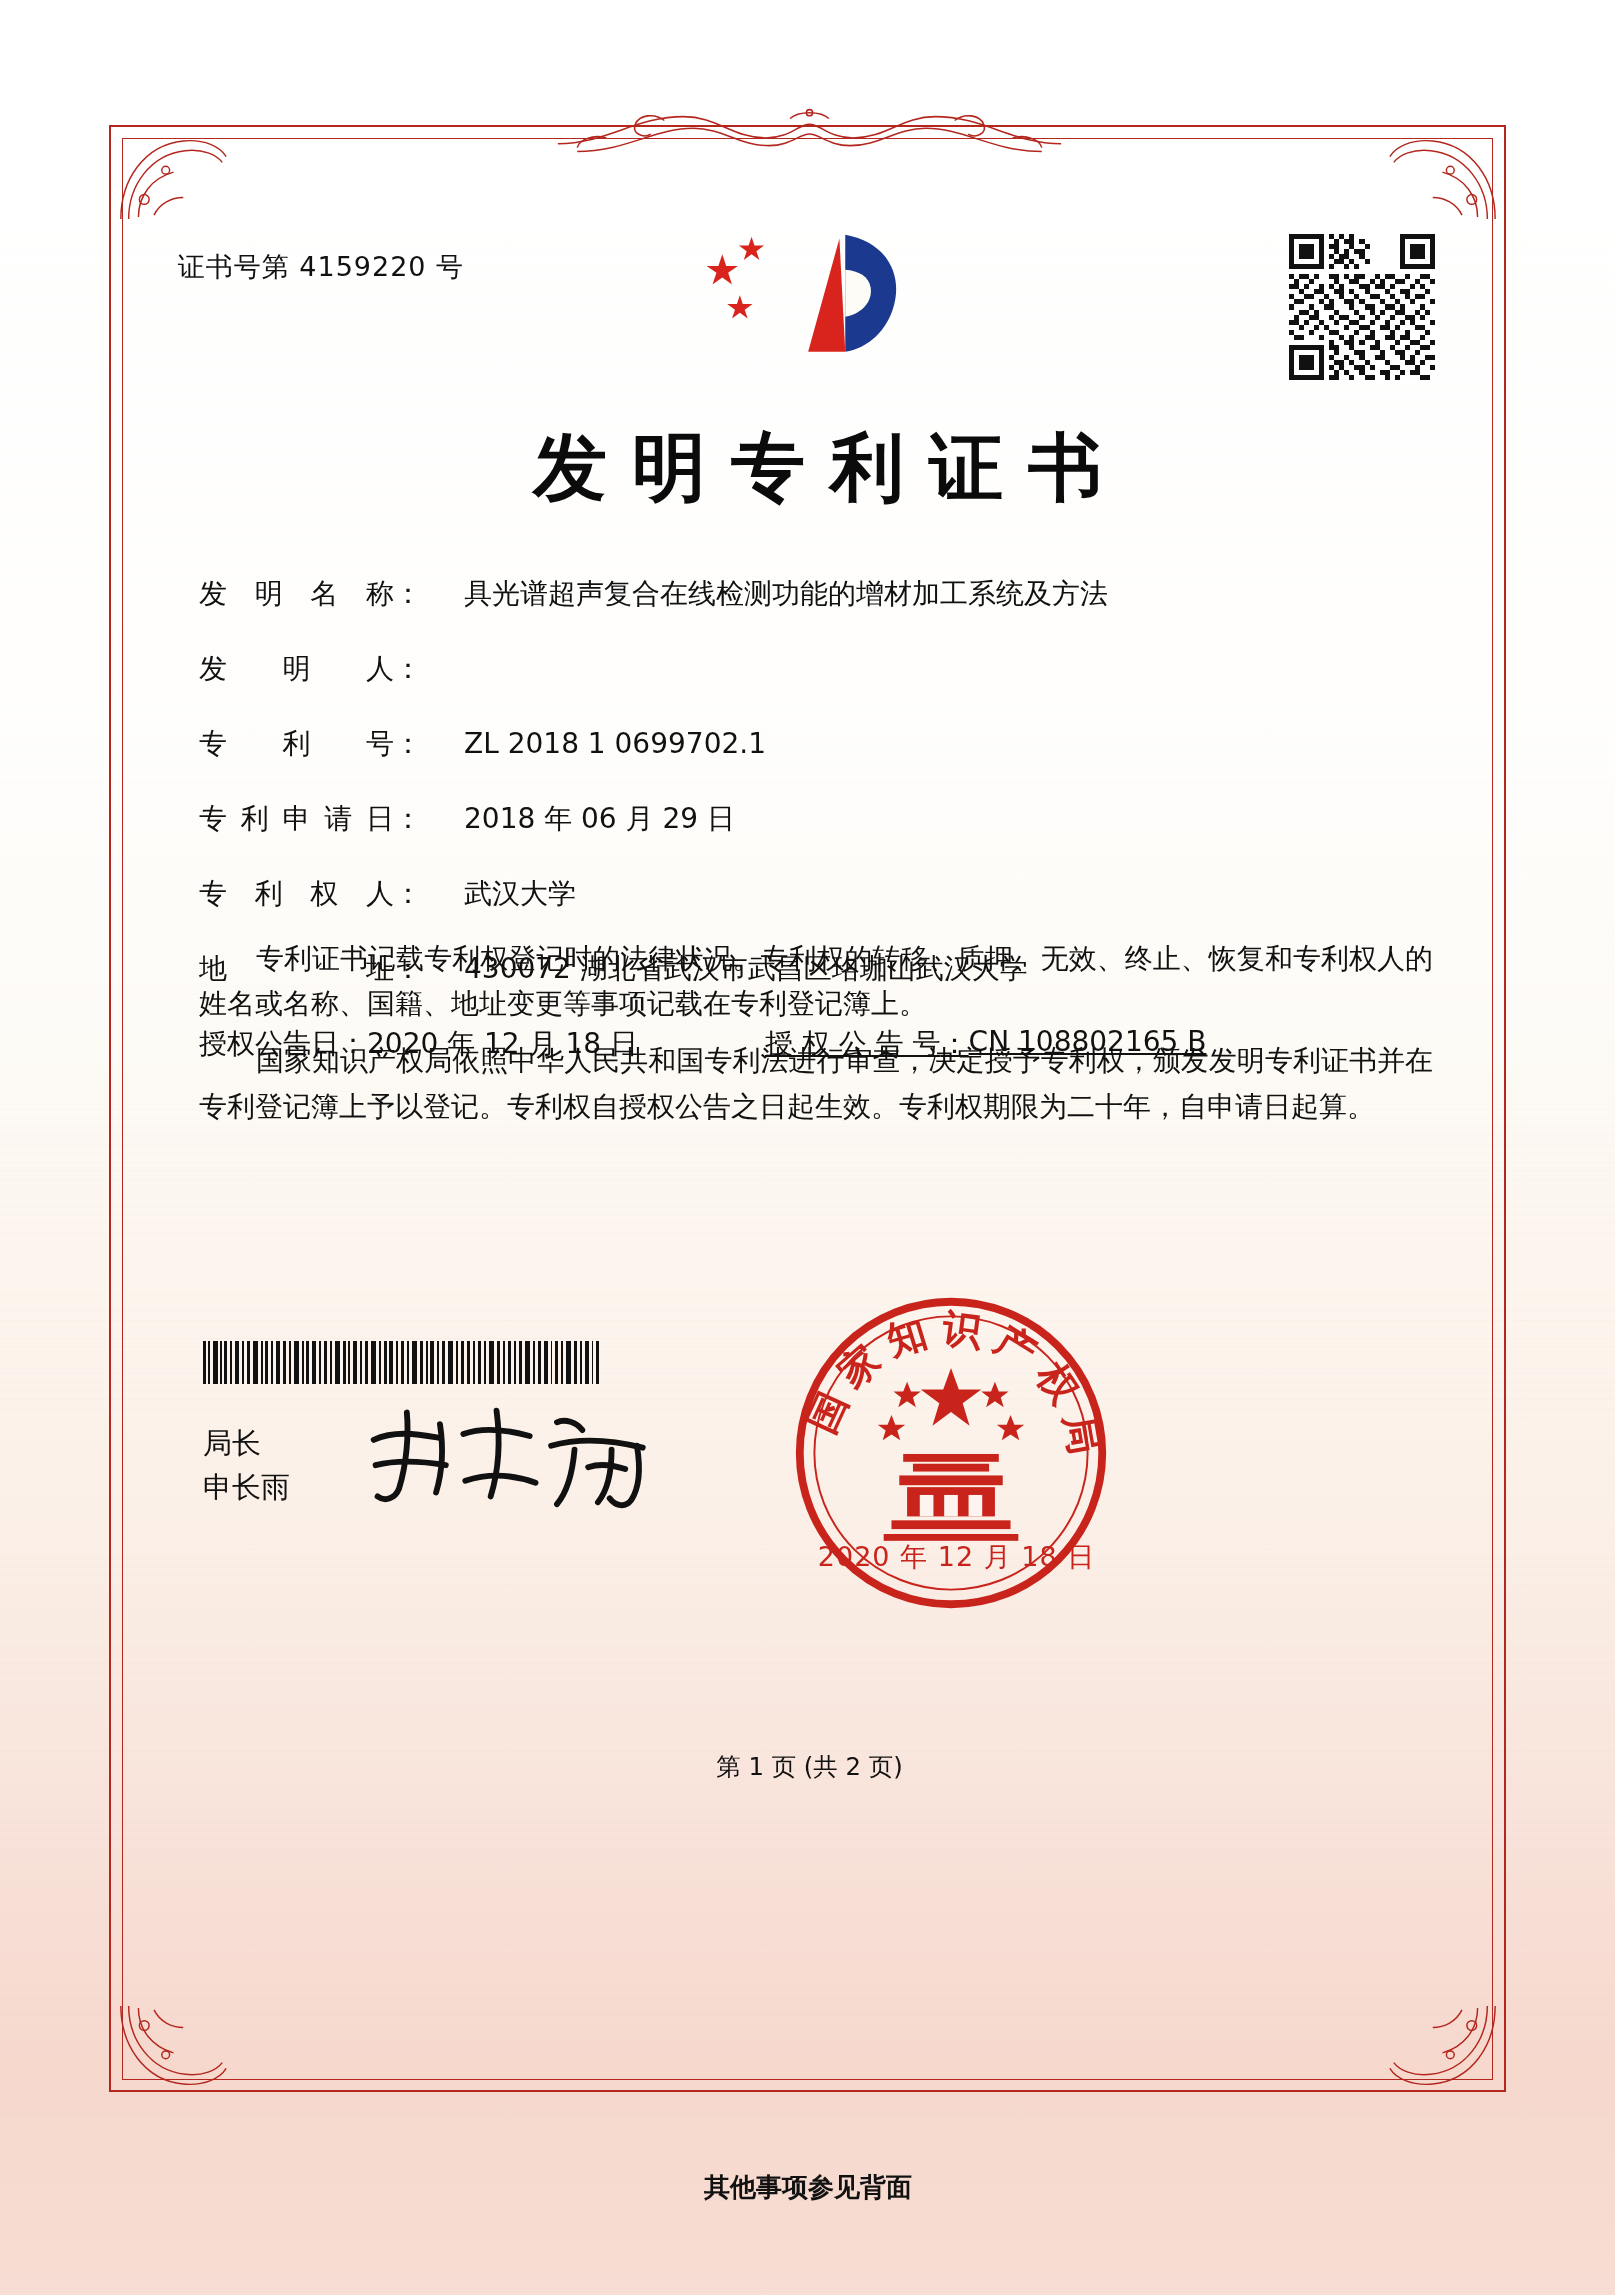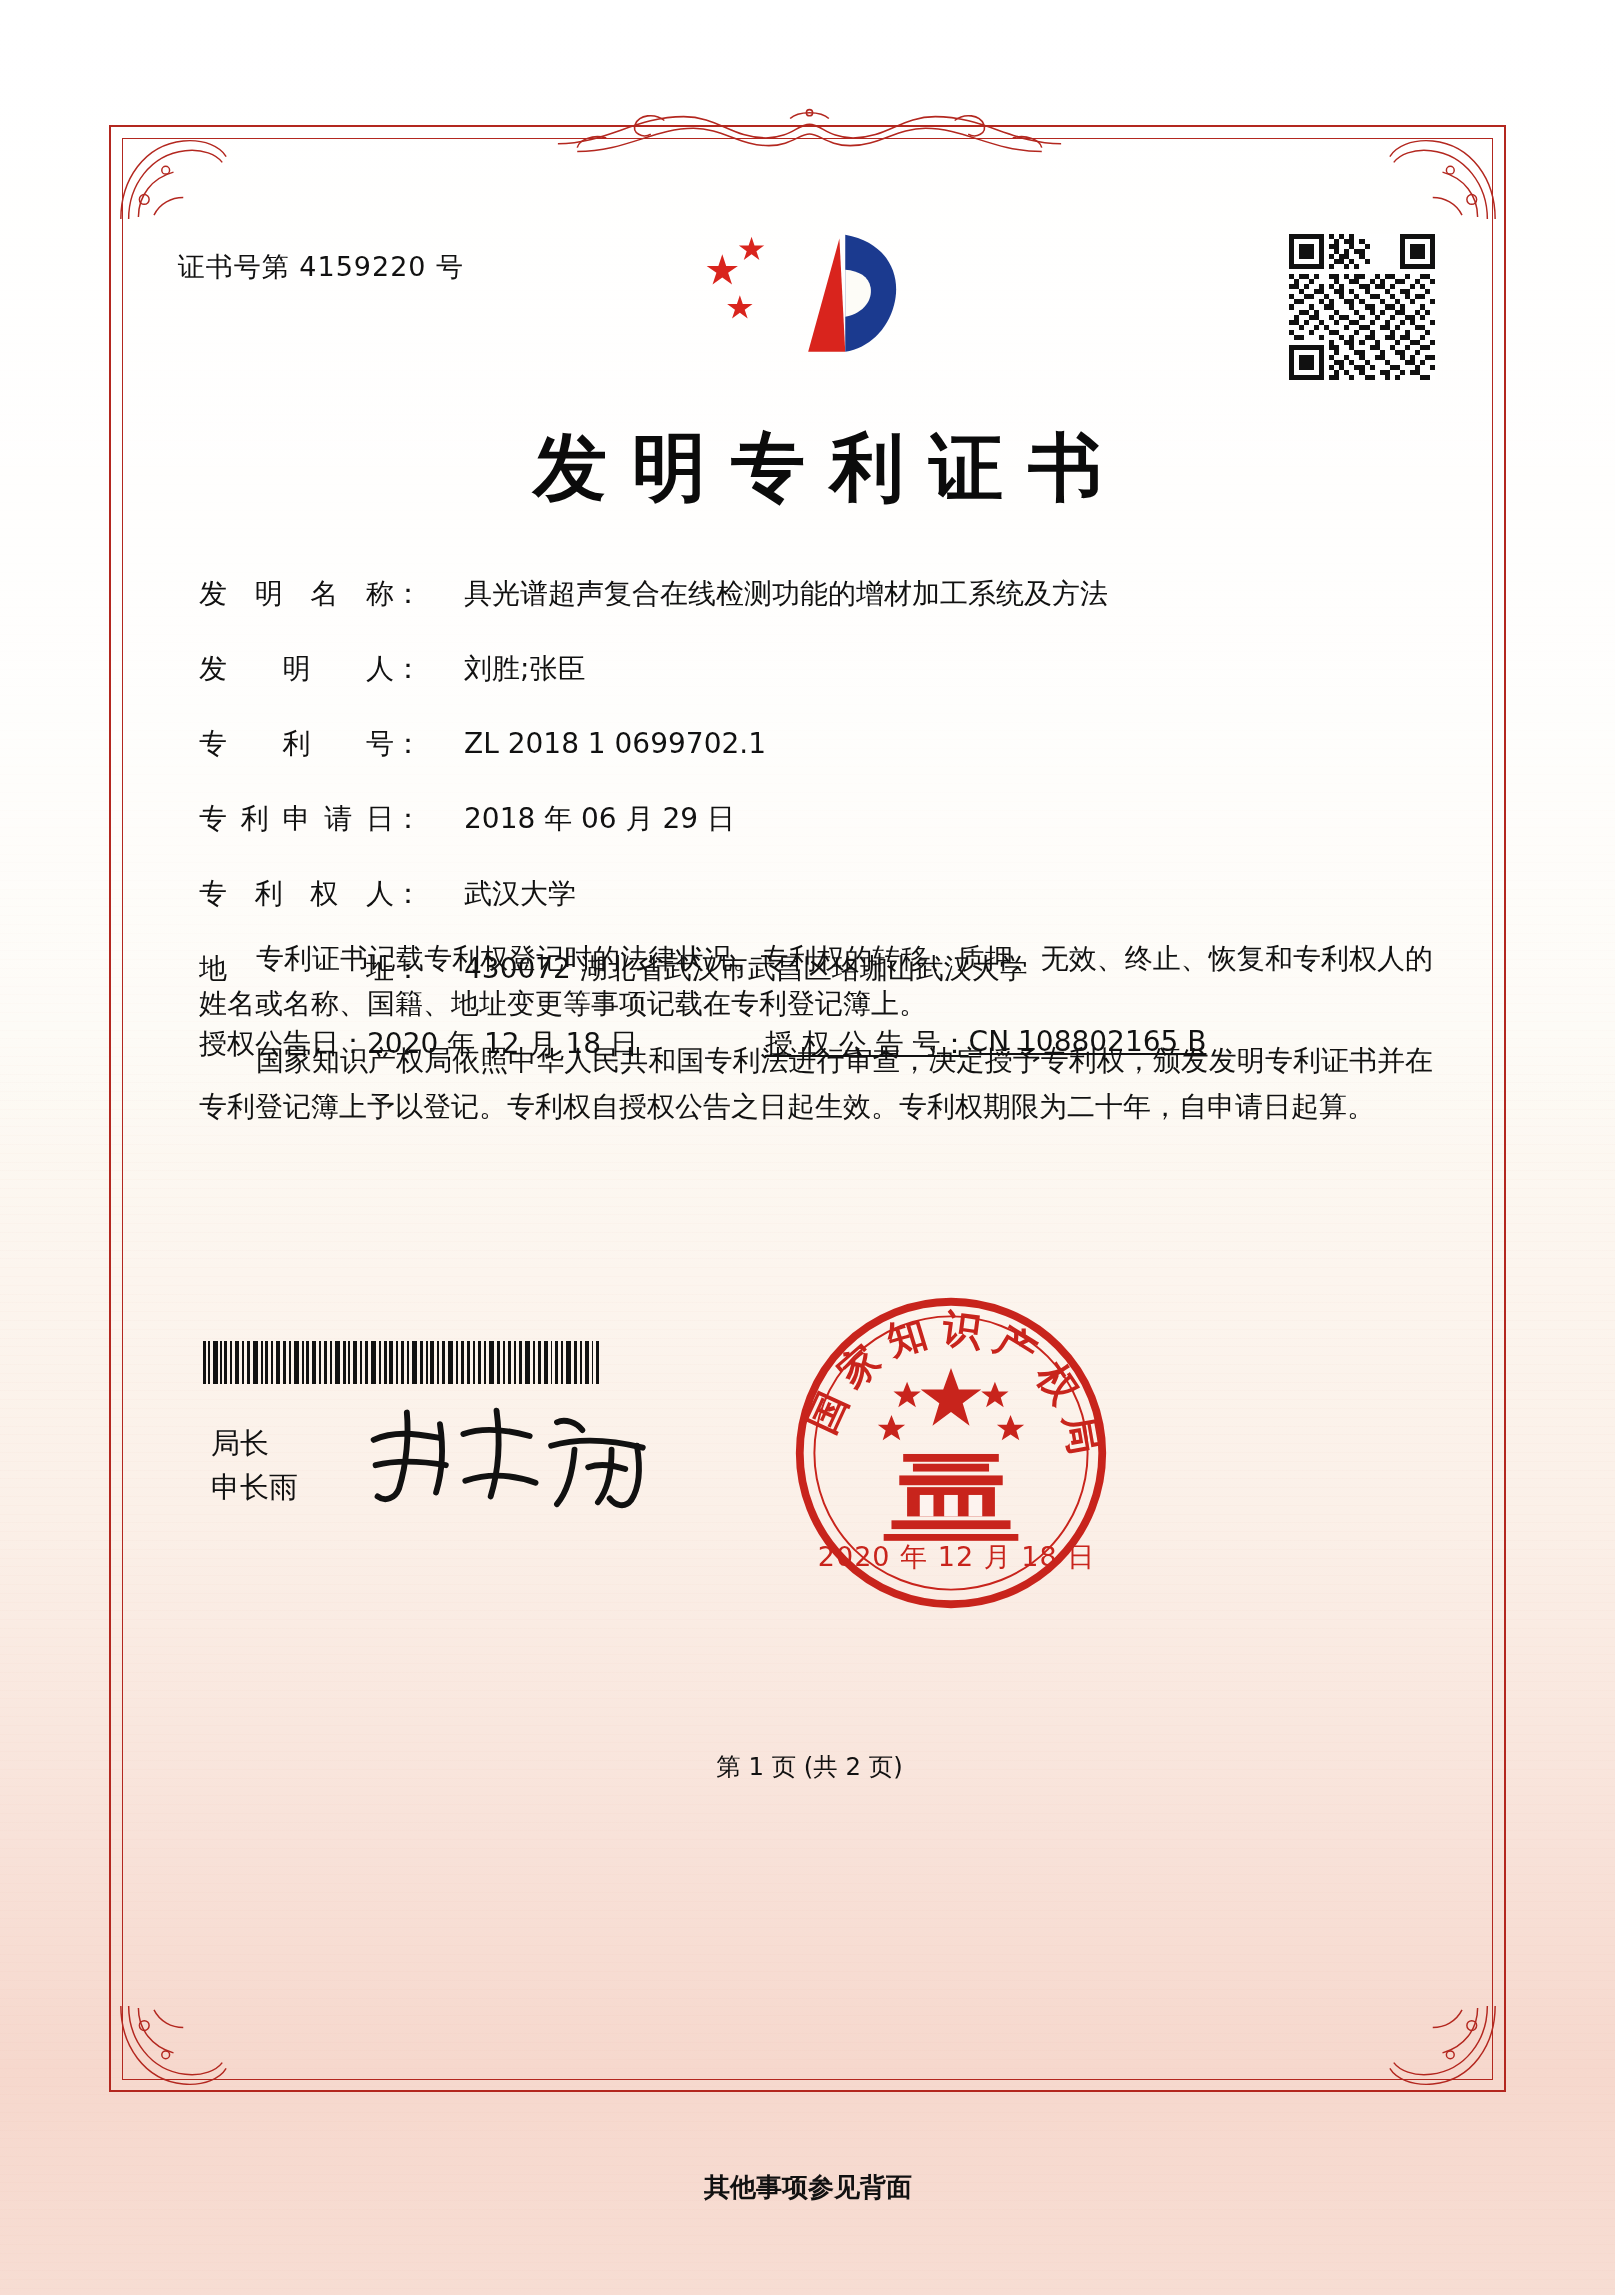"刘胜;张臣" span.val { html: <span>刘胜;张臣</span> -> none }
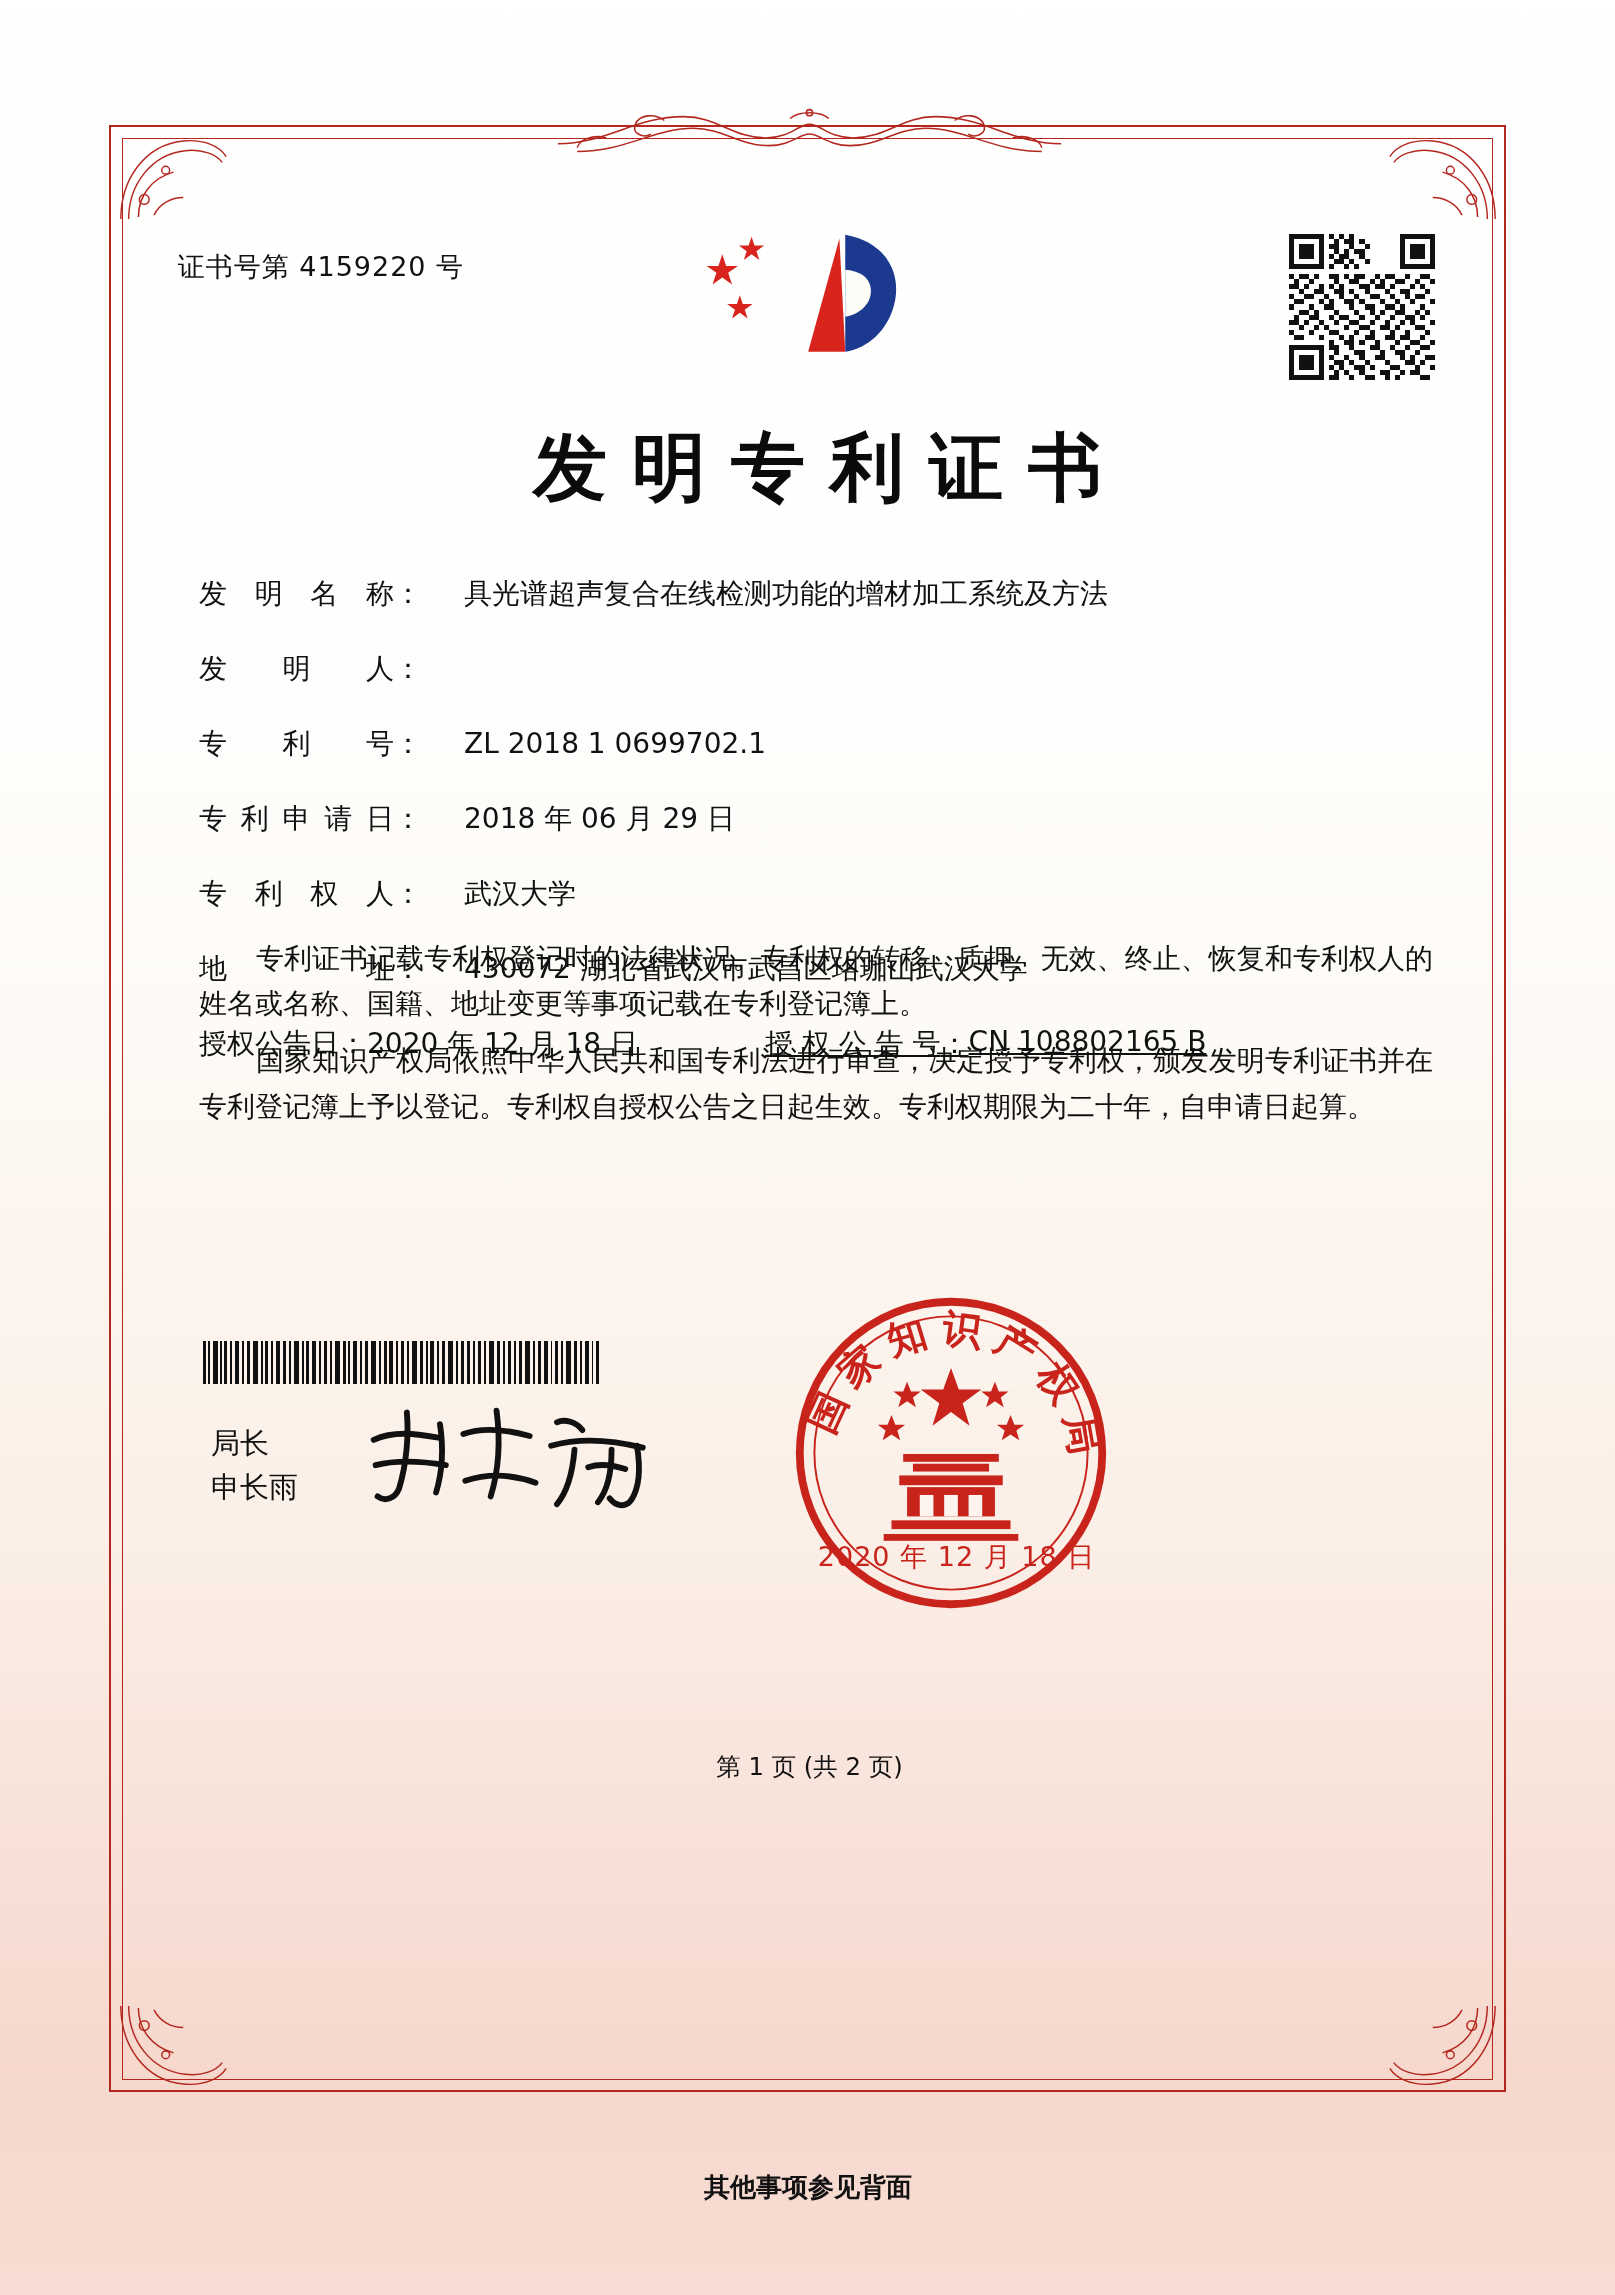"局长" .sign-block { margin-left: 8px -> none }
